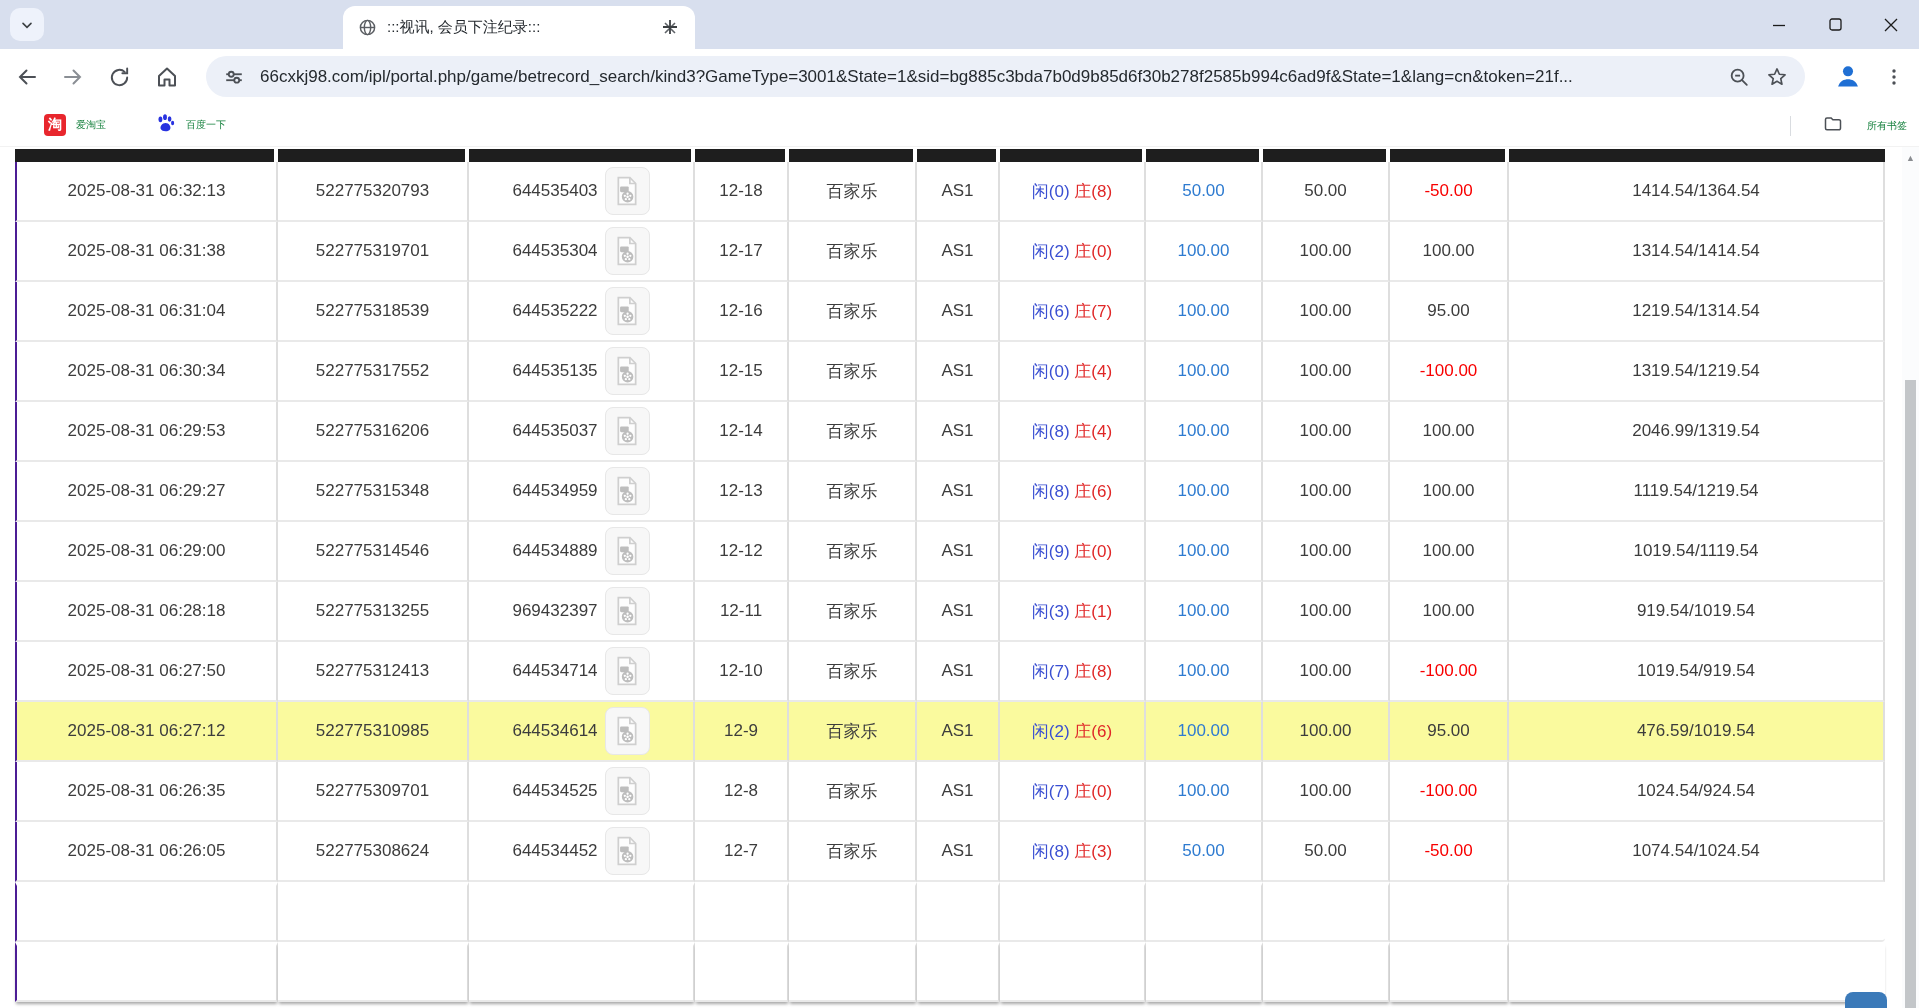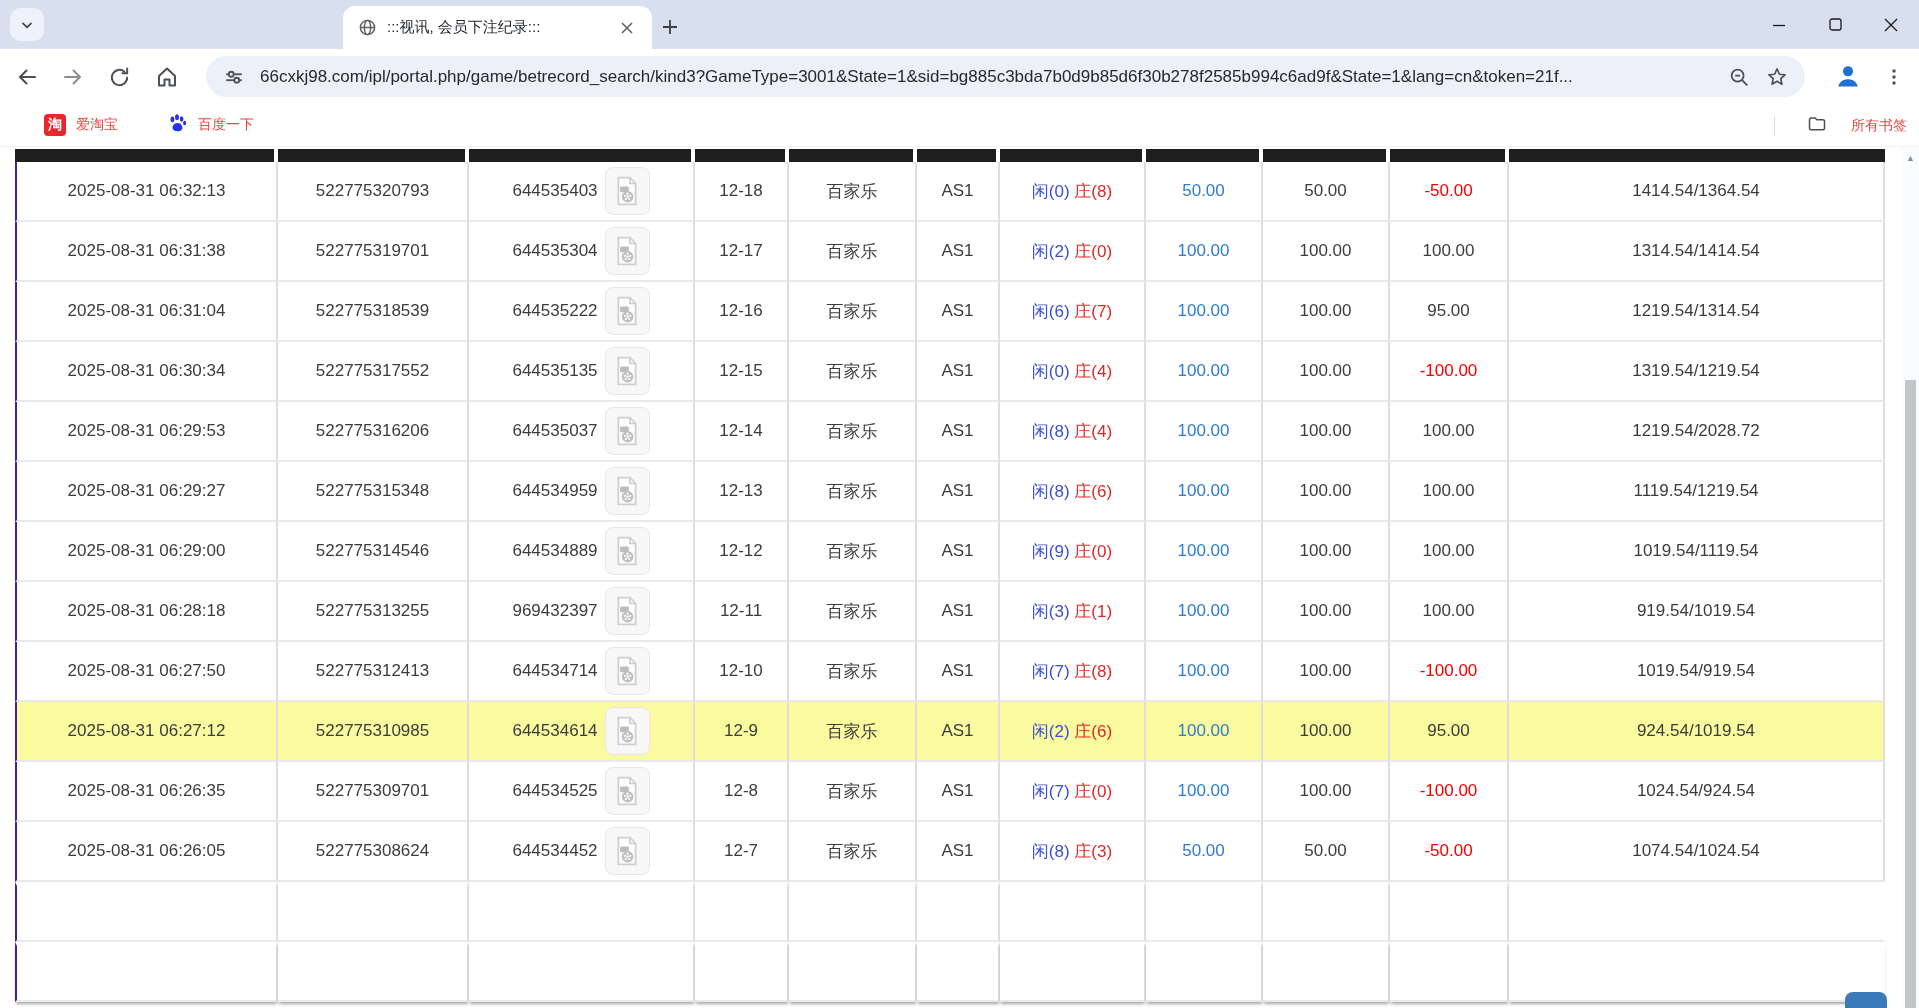":::视讯, 会员下注纪录:::" .tab.active { width: 309px -> 352px }
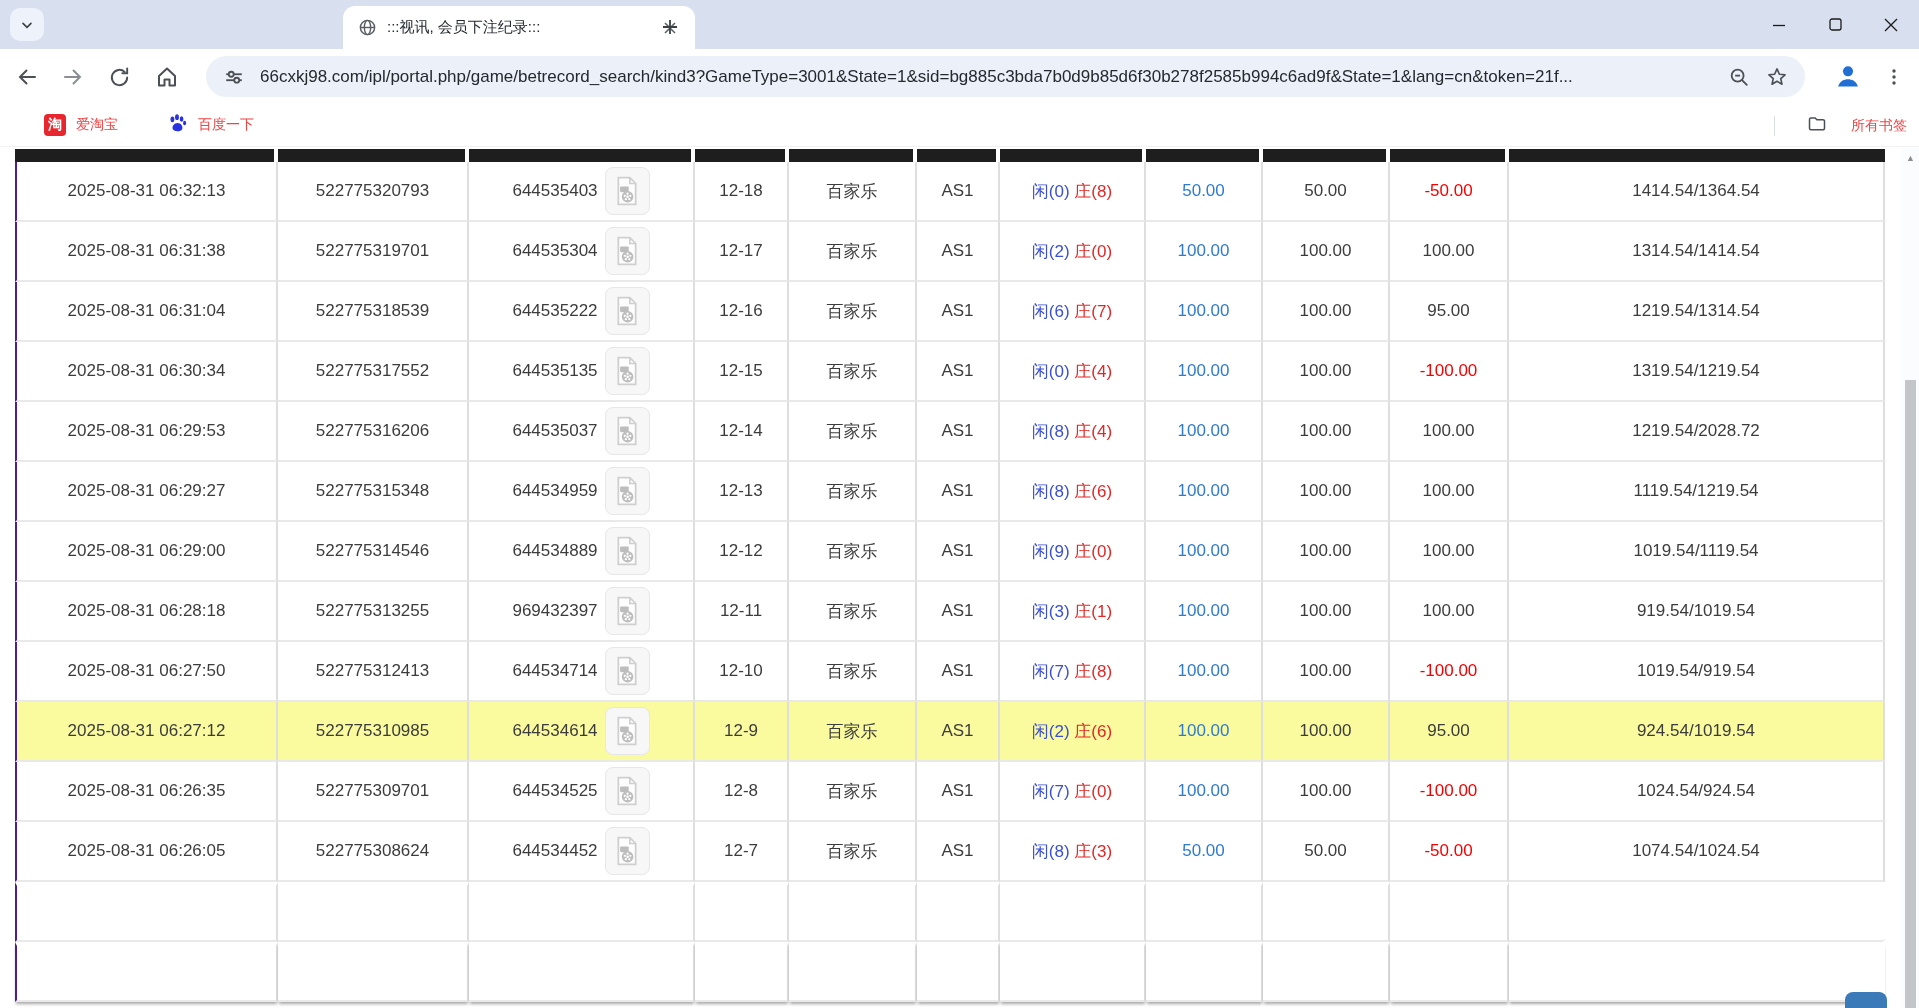"爱淘宝" .bm-label { color: #ef4444 -> #15803d; font-size: 14px -> 10px }
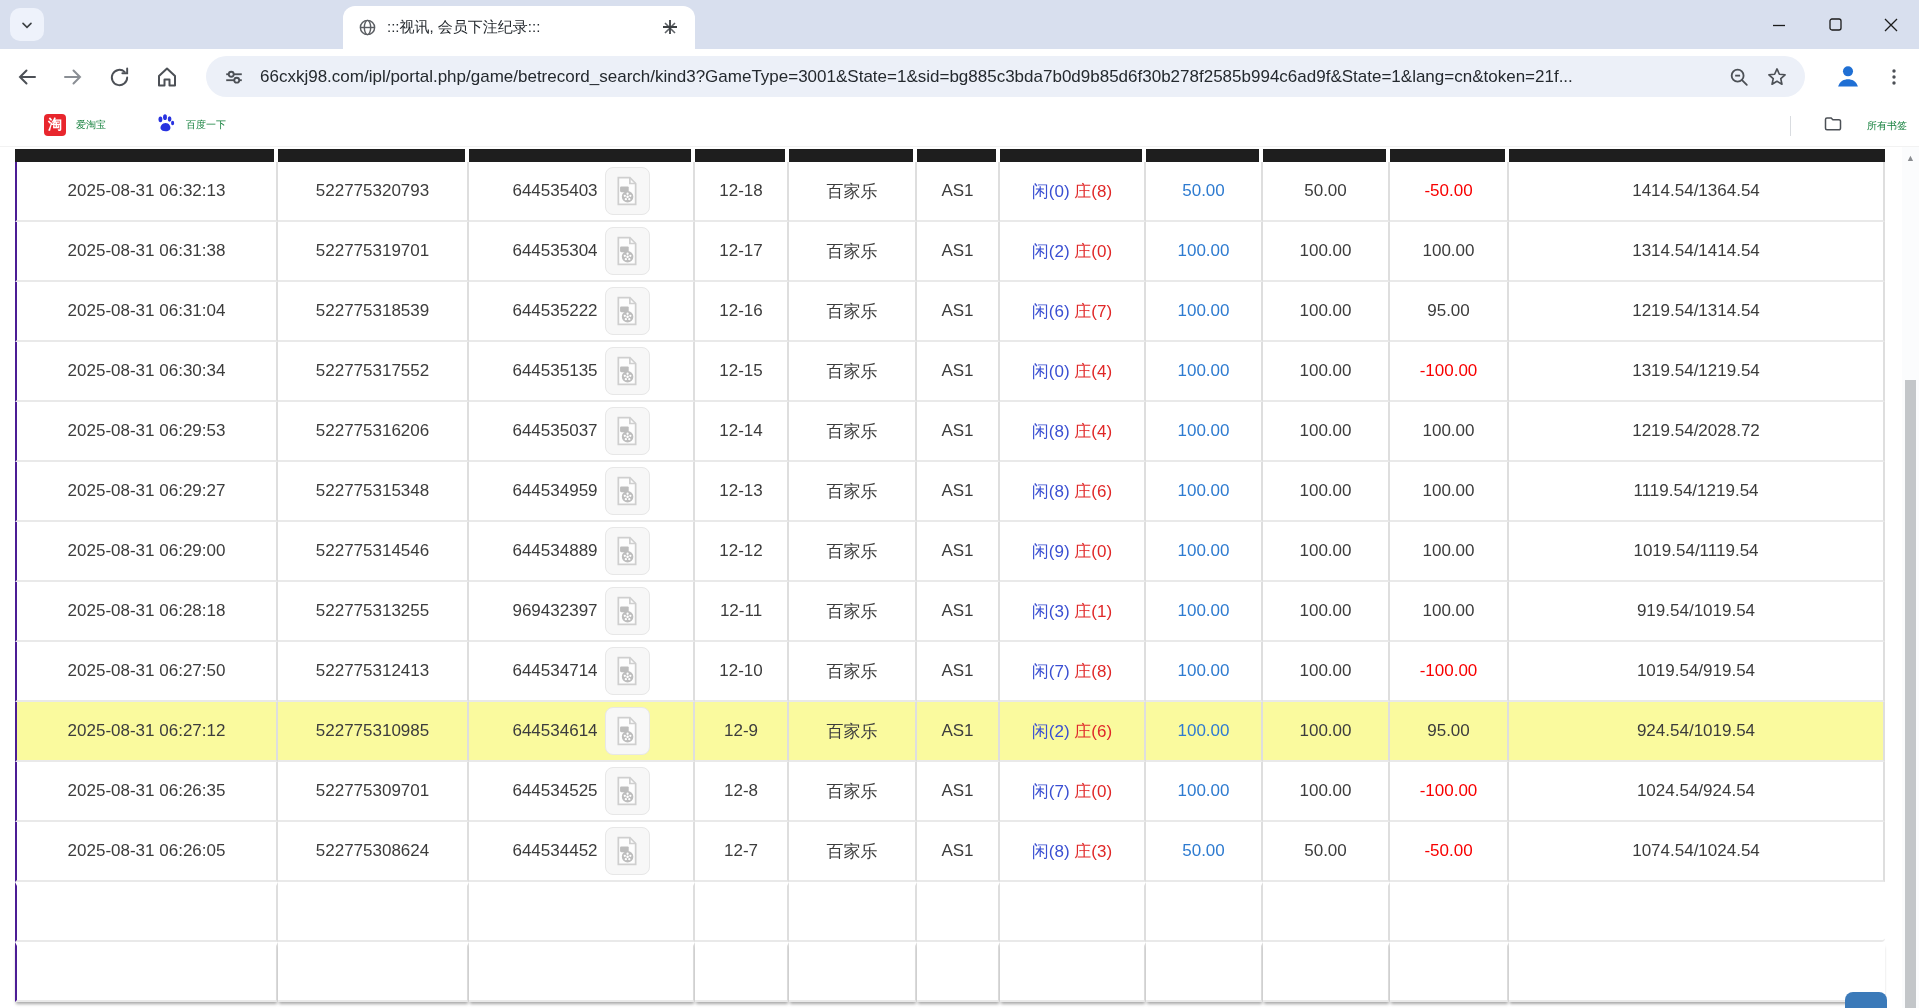"1219.54/2028.72" td { text: 1219.54/2028.72 -> 2046.99/1319.54 }
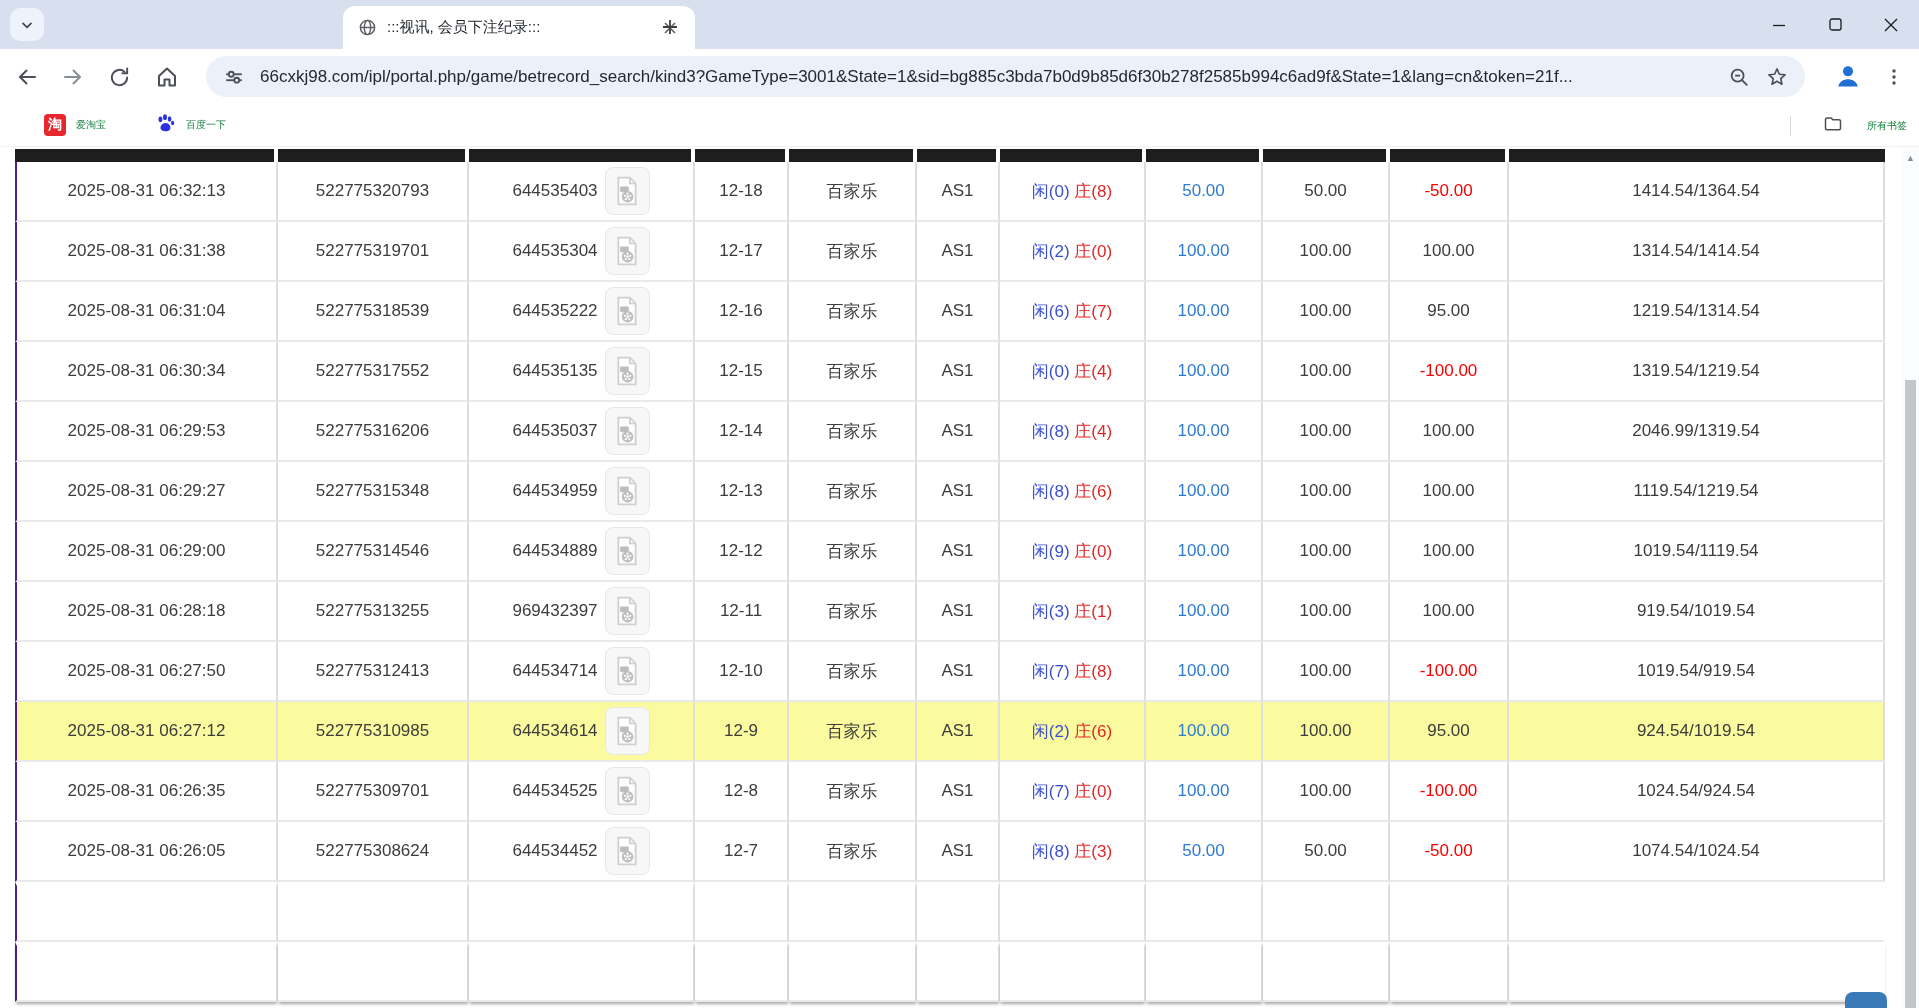"924.54/1019.54" td { text: 924.54/1019.54 -> 476.59/1019.54 }
